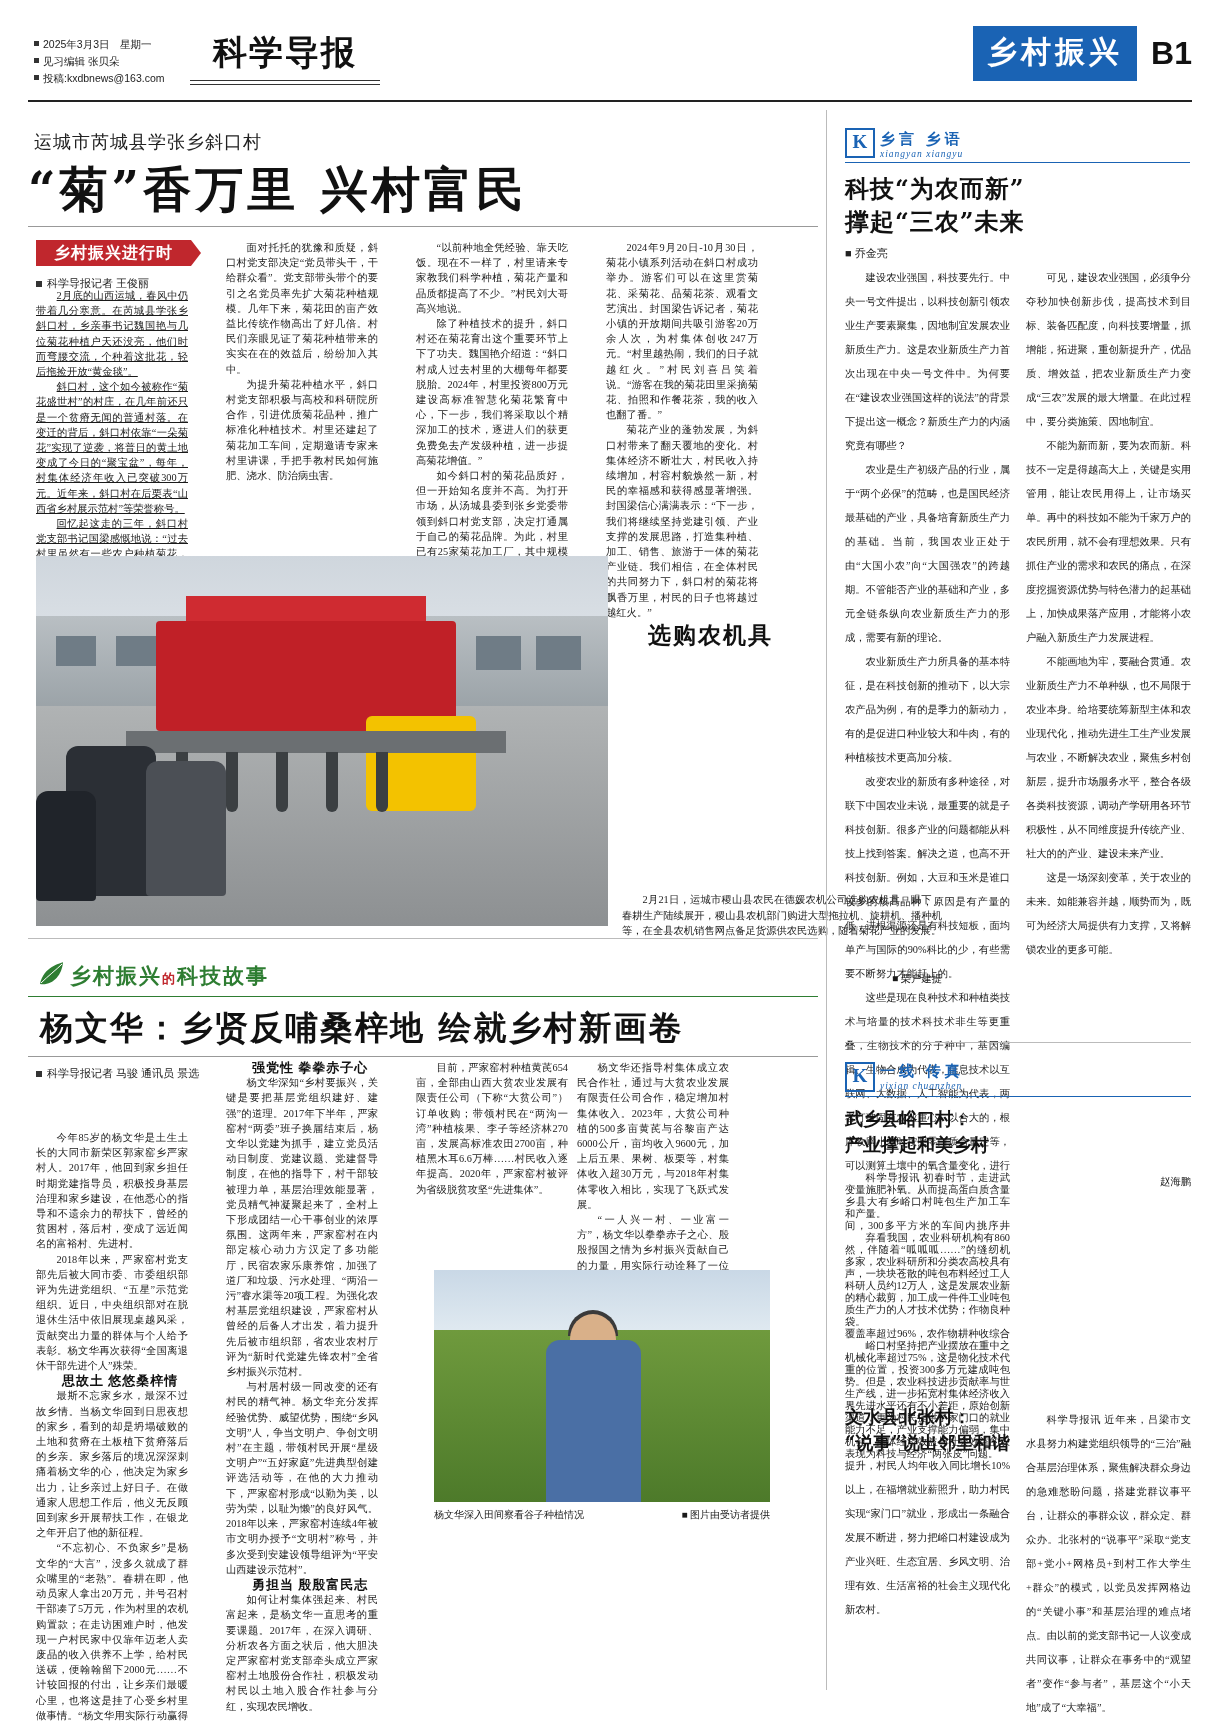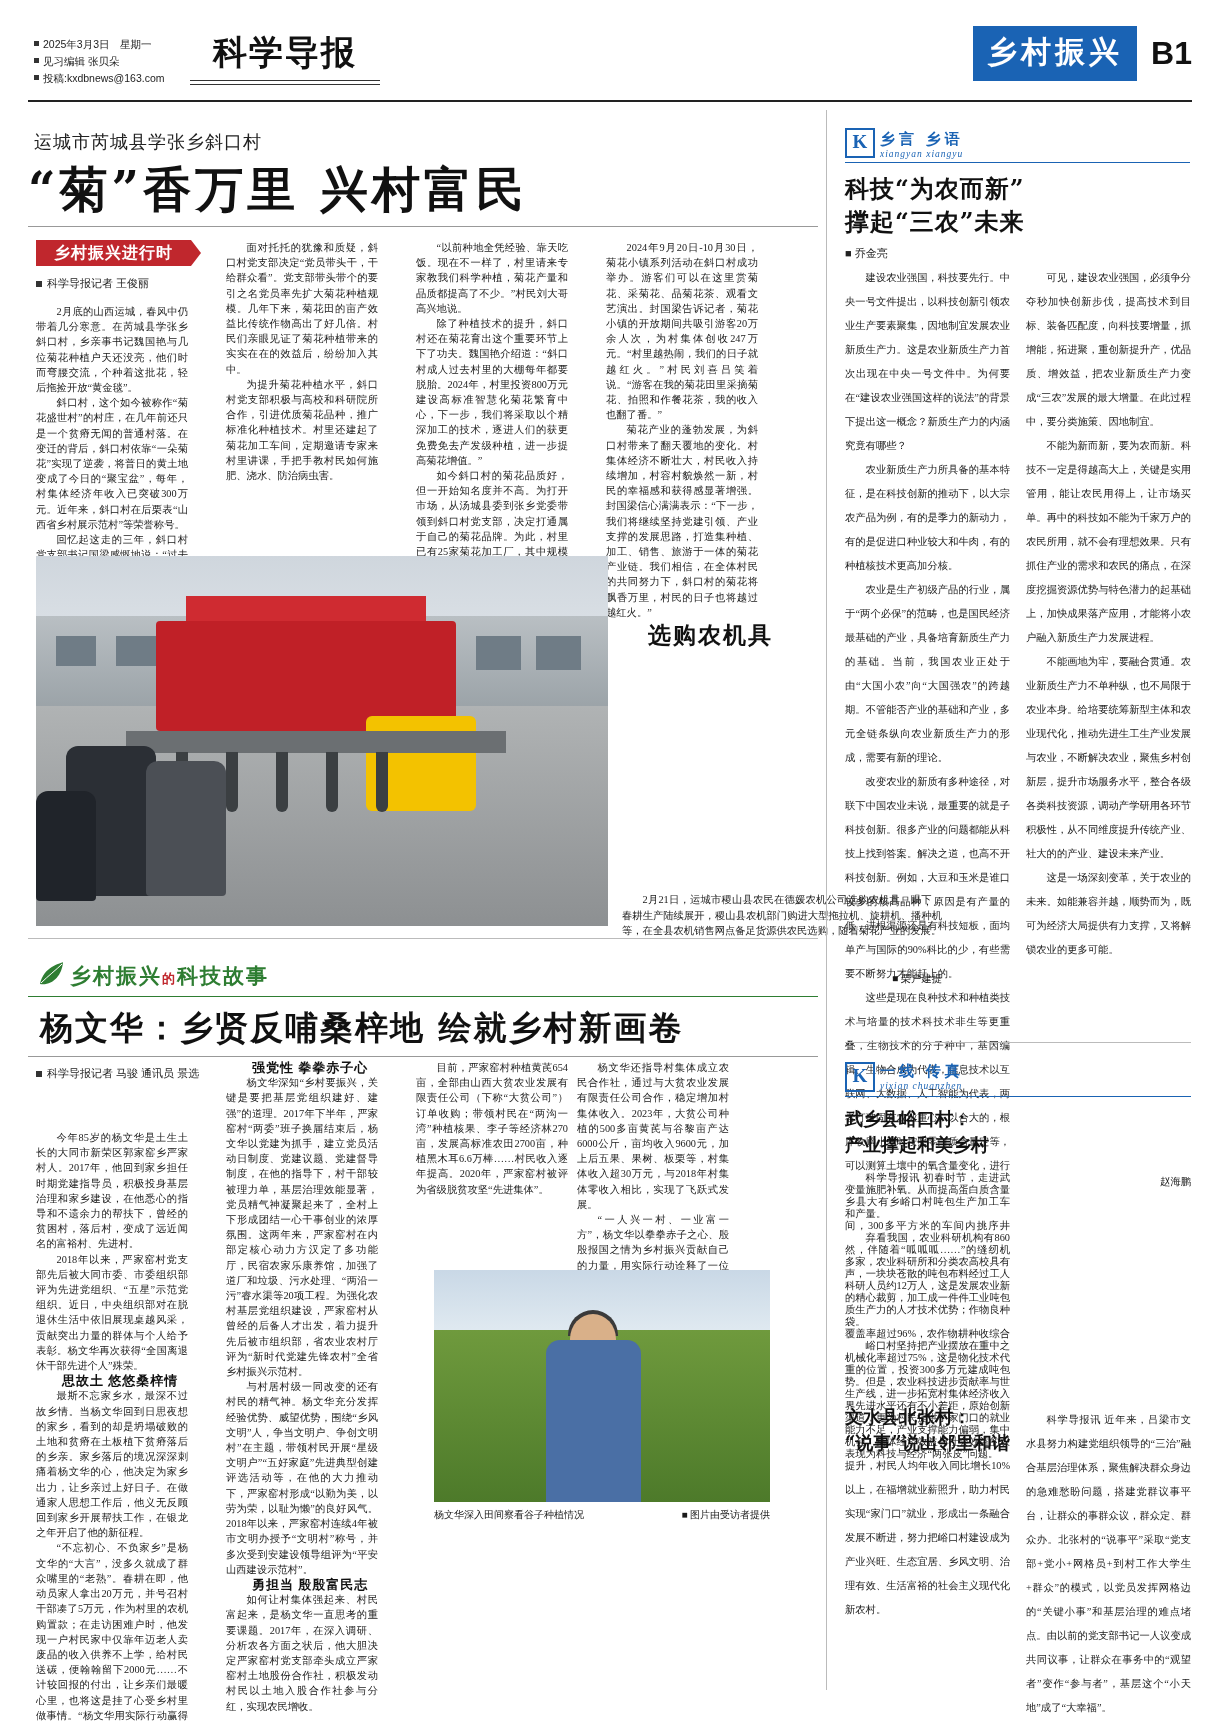"2月底的山西运城，春风中仍带着几分寒意。在芮城县学张乡斜口村，乡亲事书记魏国艳与" .c1 { text-decoration: none -> underline; top: 304px -> 288px }
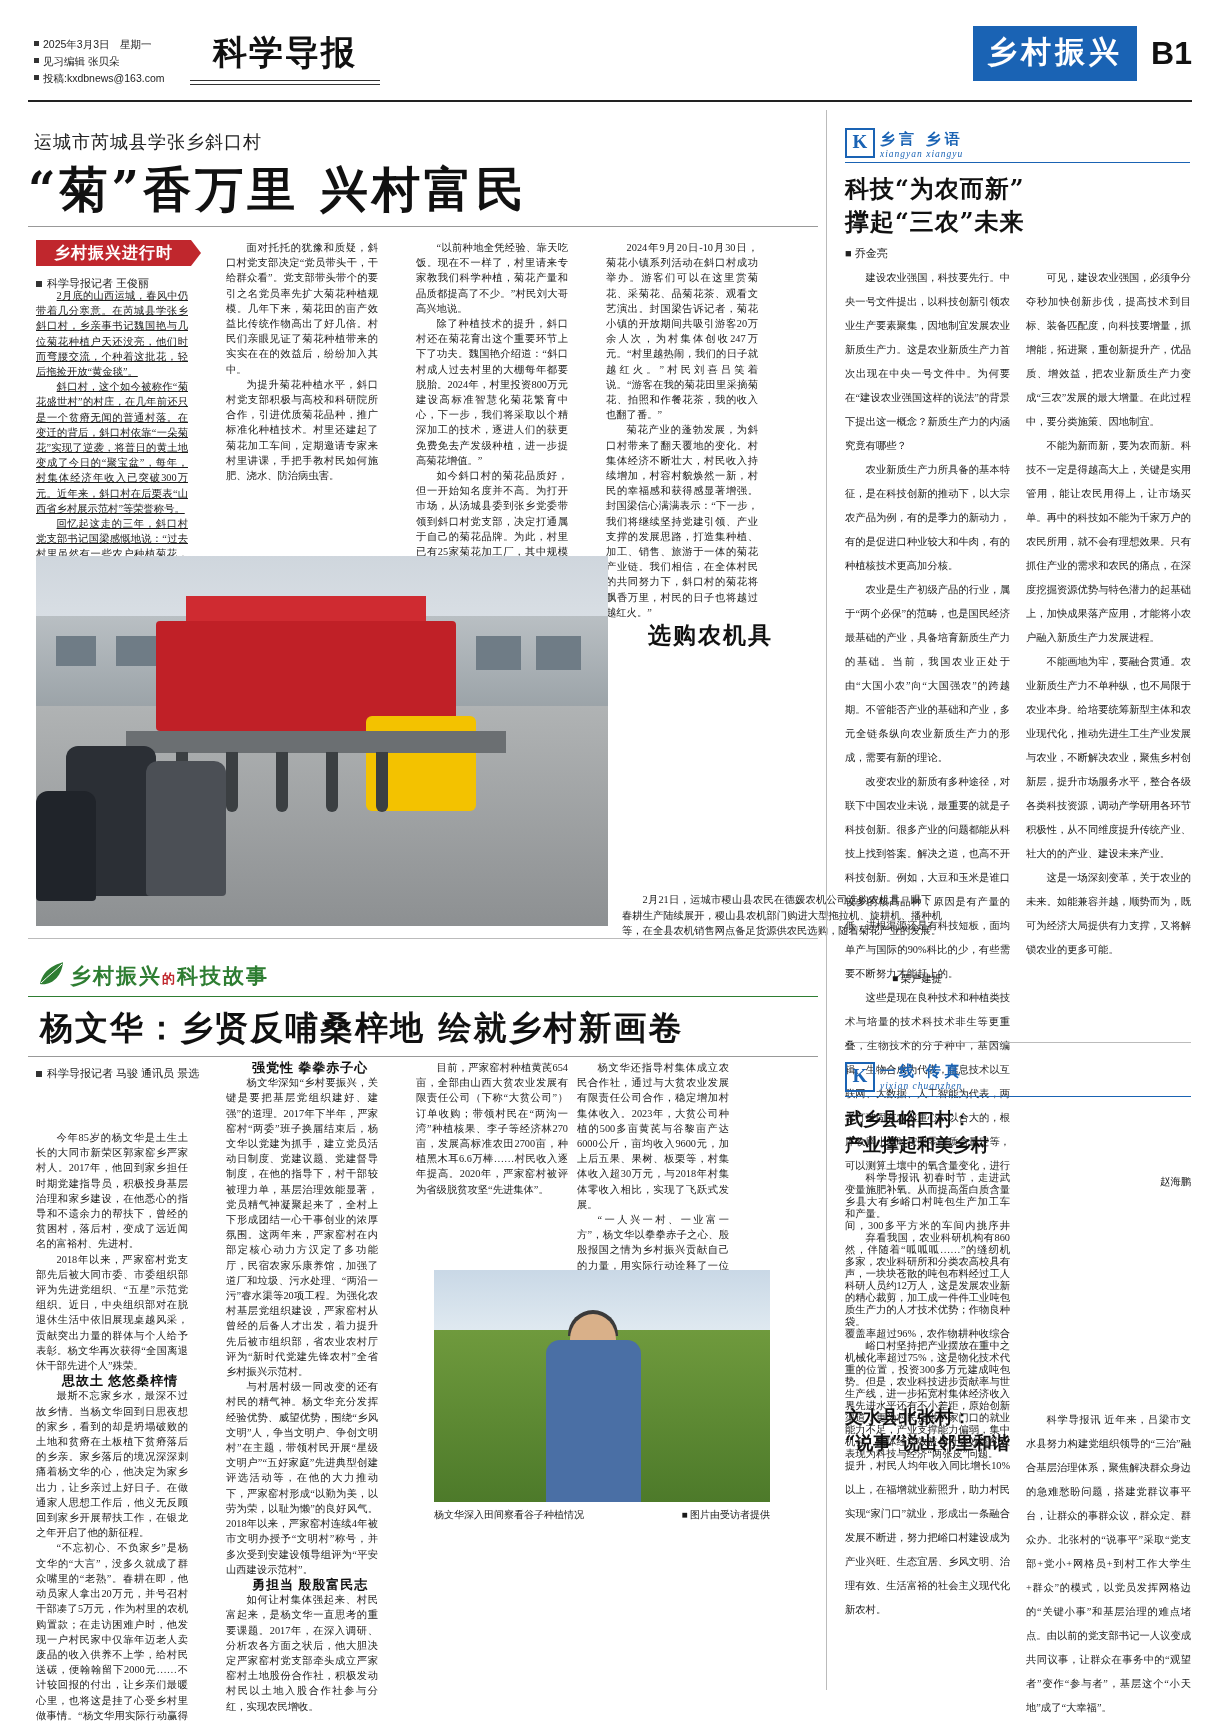"农业新质生产力所具备的基本特征，是在科技创新的推动下，以大宗农产品为例，有的是季" p { order: before "农业是生产初级产品的行业，属于“两个必保”的范畴，也是国民经济最基础的产业，具备" -> after "农业是生产初级产品的行业，属于“两个必保”的范畴，也是国民经济最基础的产业，具备" }
